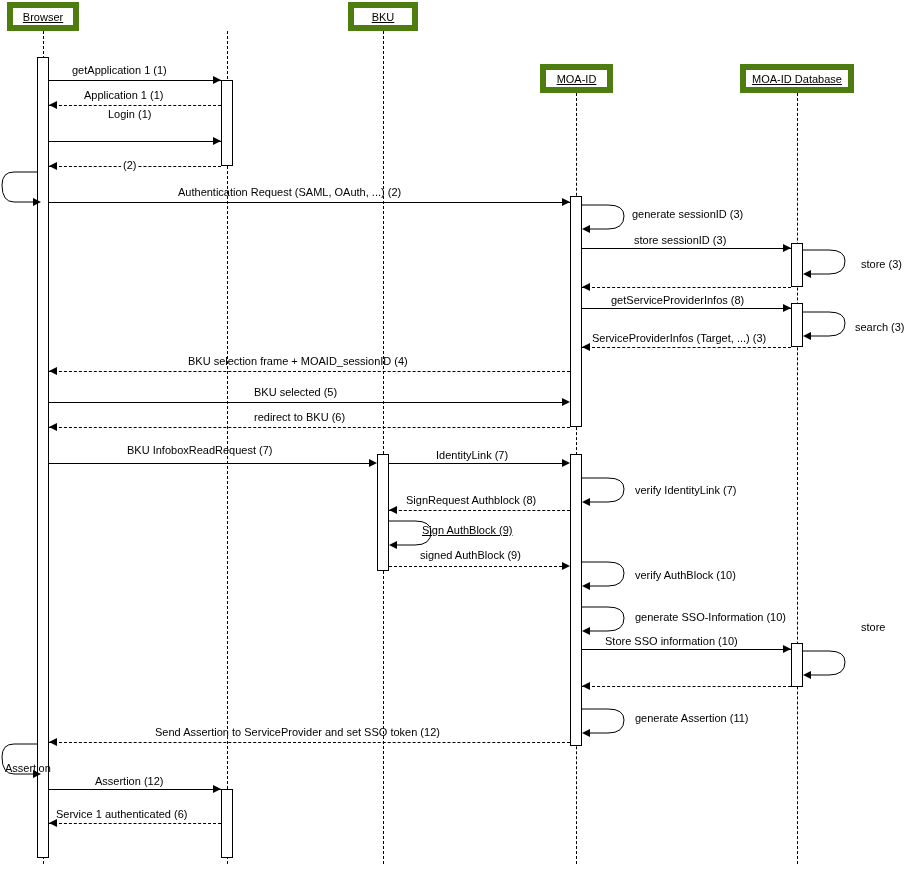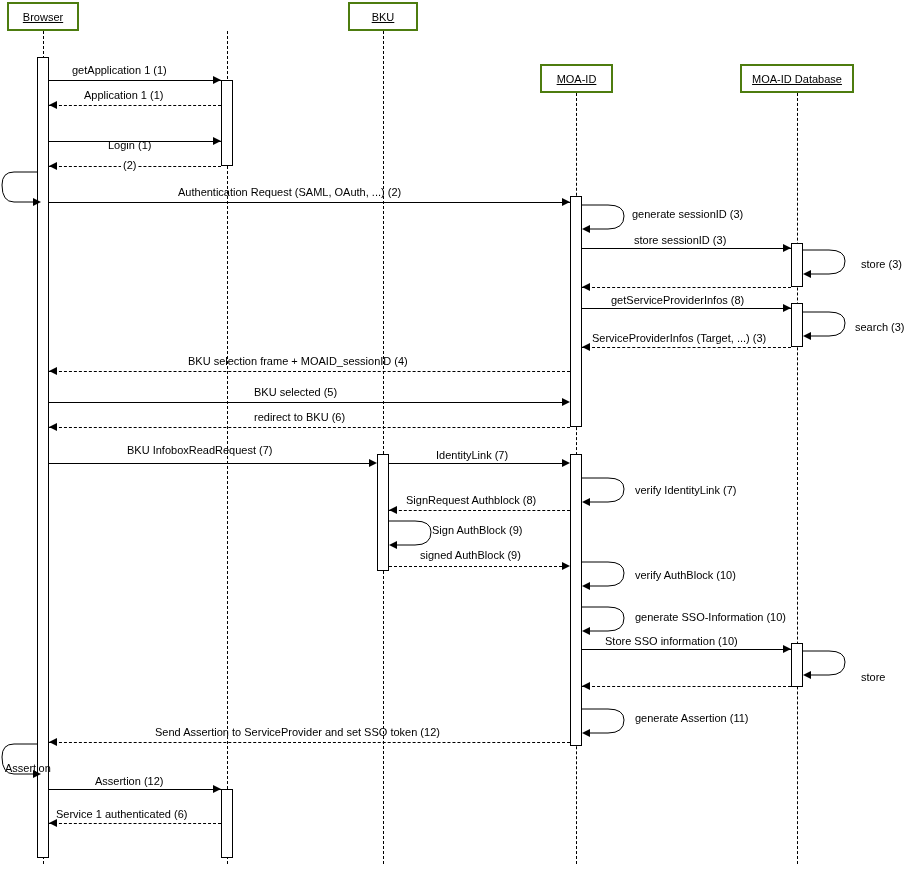"Browser" .lifeline-head { border: 2px solid #4d7c0f -> 6px solid #4d7c0f }
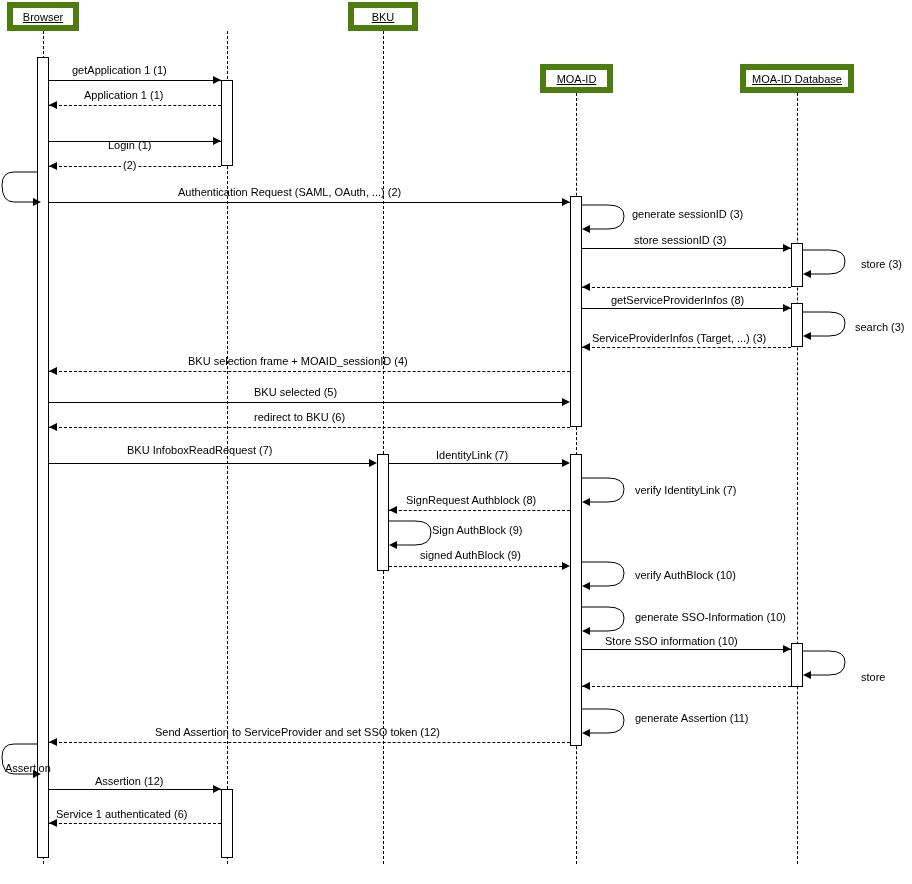"Login (1)" div.msg-label { top: 139px -> 108px }
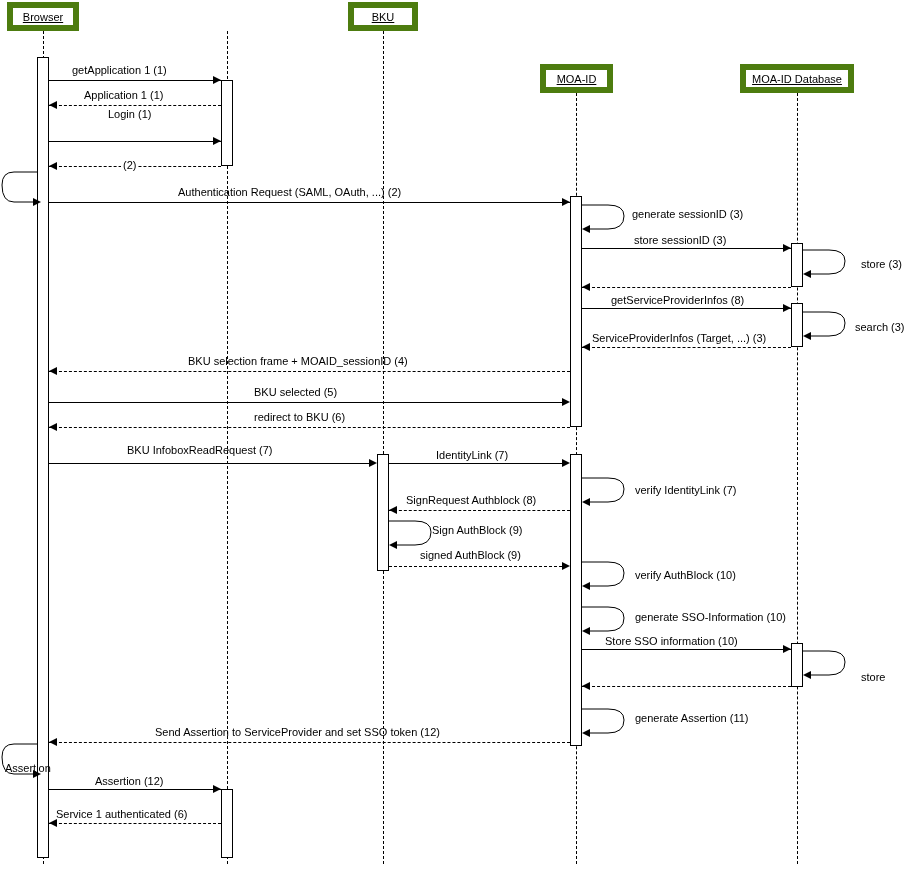"Sign AuthBlock (9)" div.msg-label { left: 432px -> 422px; text-decoration: none -> underline }
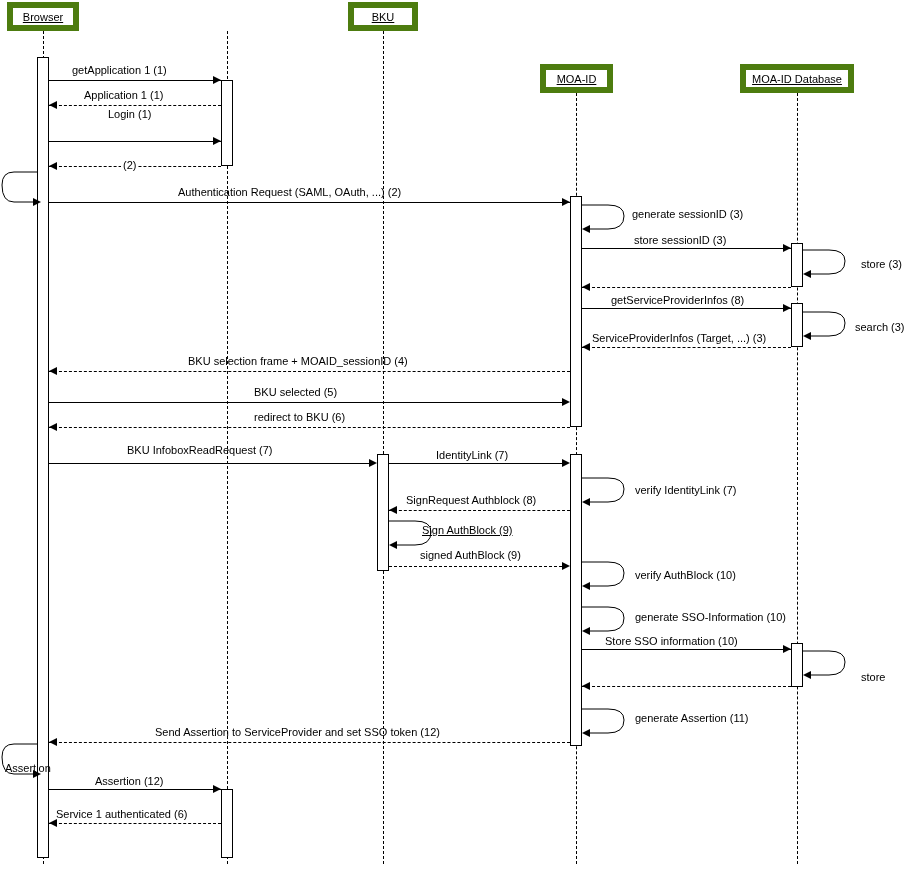"store" div.msg-label { top: 671px -> 621px }
